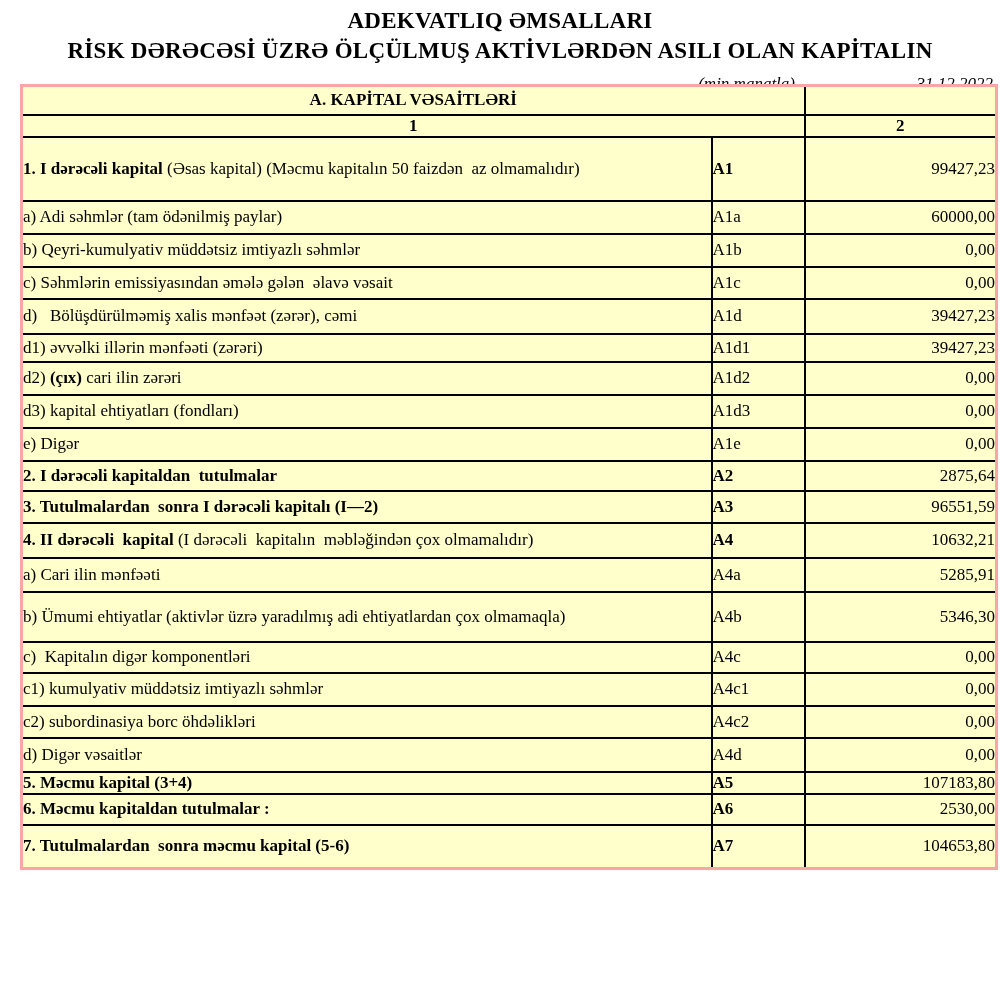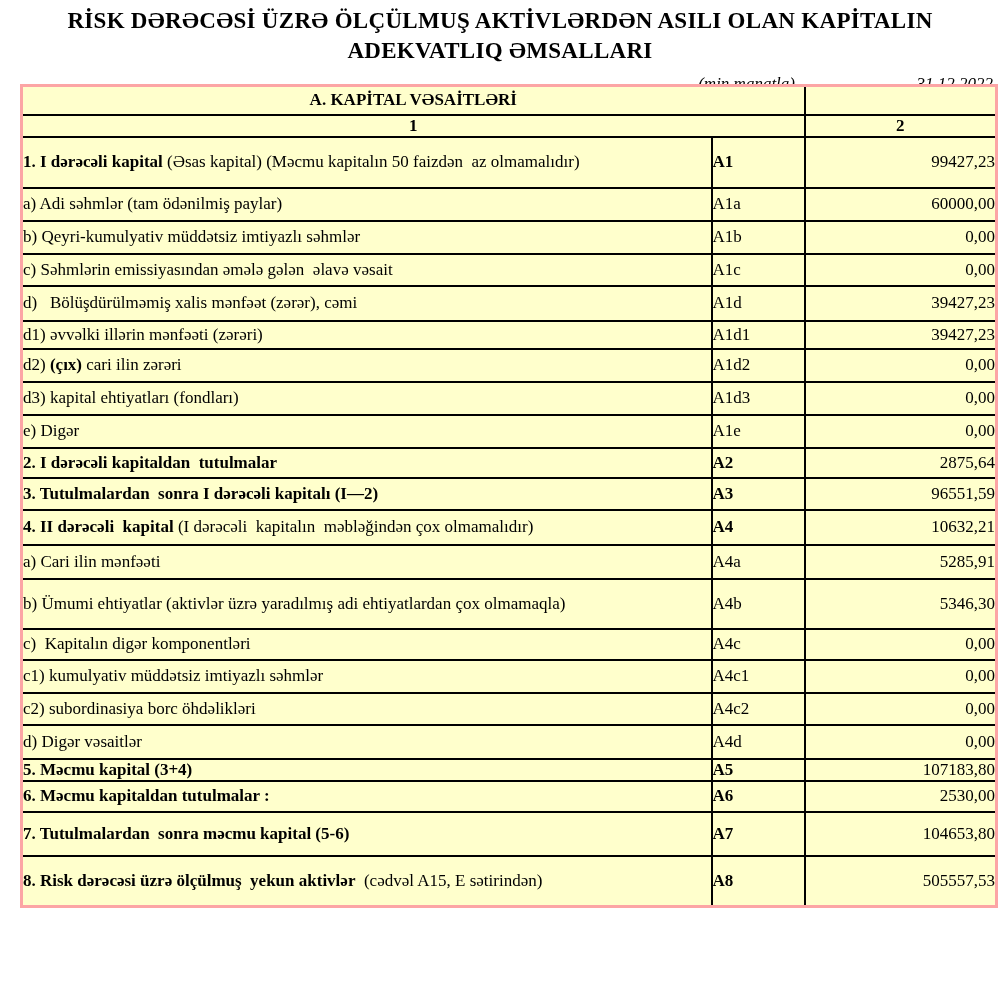"RİSK DƏRƏCƏSİ ÜZRƏ ÖLÇÜLMUŞ AKTİVLƏRDƏN" div { order: before "ADEKVATLIQ ƏMSALLARI" -> after "ADEKVATLIQ ƏMSALLARI" }
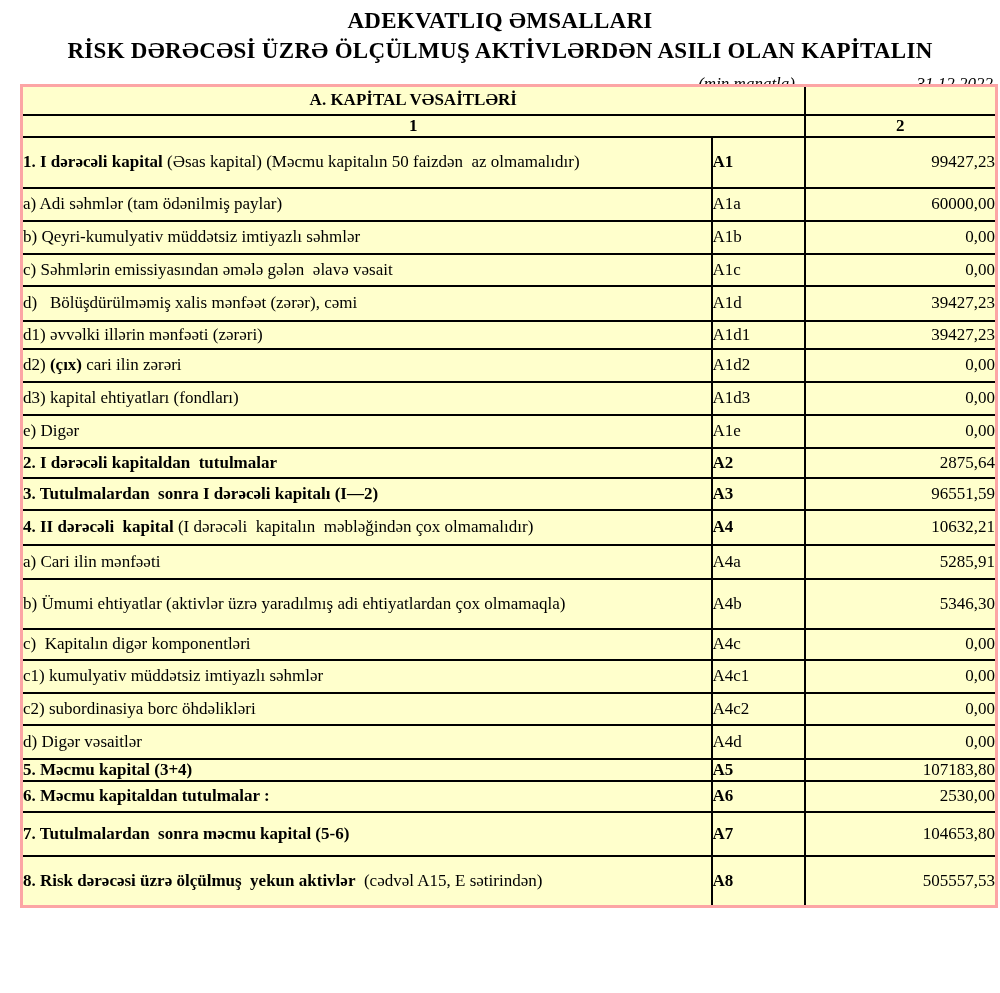"1. I dərəcəli kapital (Əsas" tr { height: 51px -> 64px }
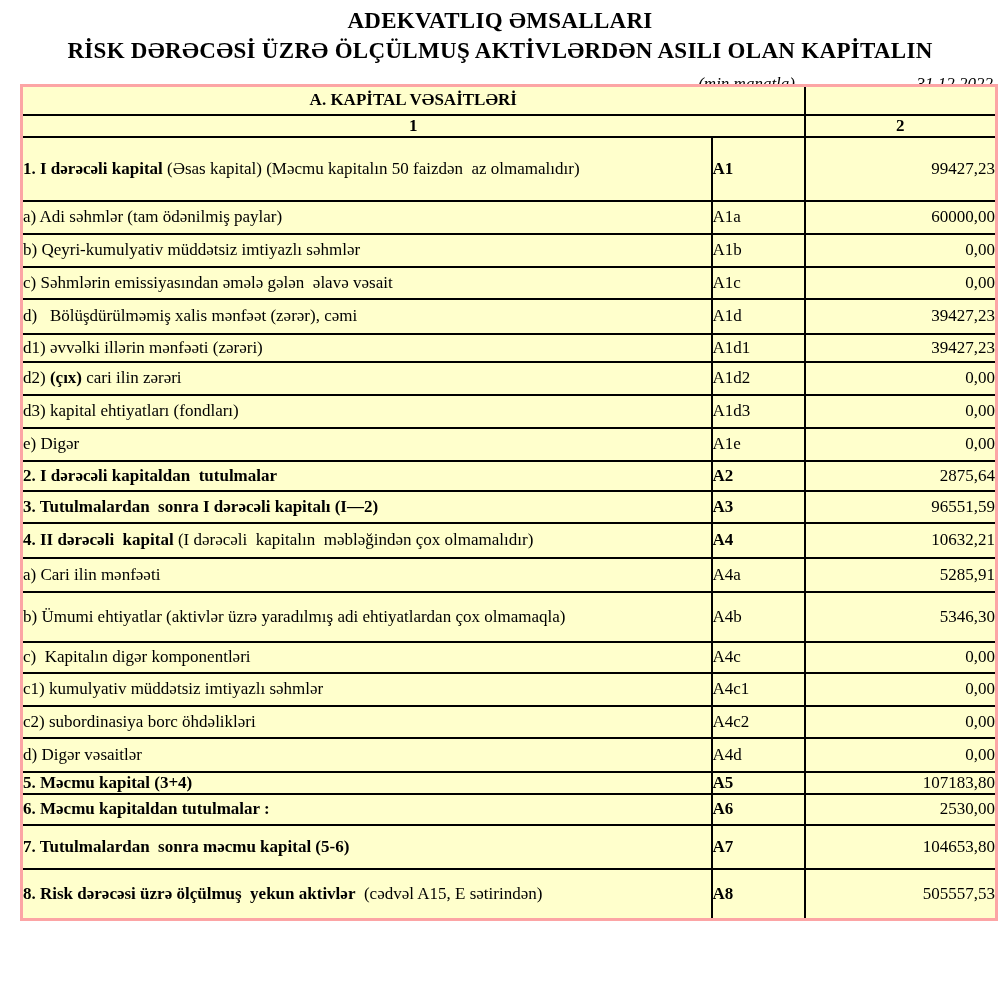"8. Risk dərəcəsi üzrə ölçülmuş" tr { html: <tr> <td><span></span><span>8. Risk dərəcəsi üzrə ölçülmuş yekun aktivlər</span><span> (cədvəl A15, E sətirindən)</span></td> <td>A8</td> <td>505557,53</td> </tr> -> none }
